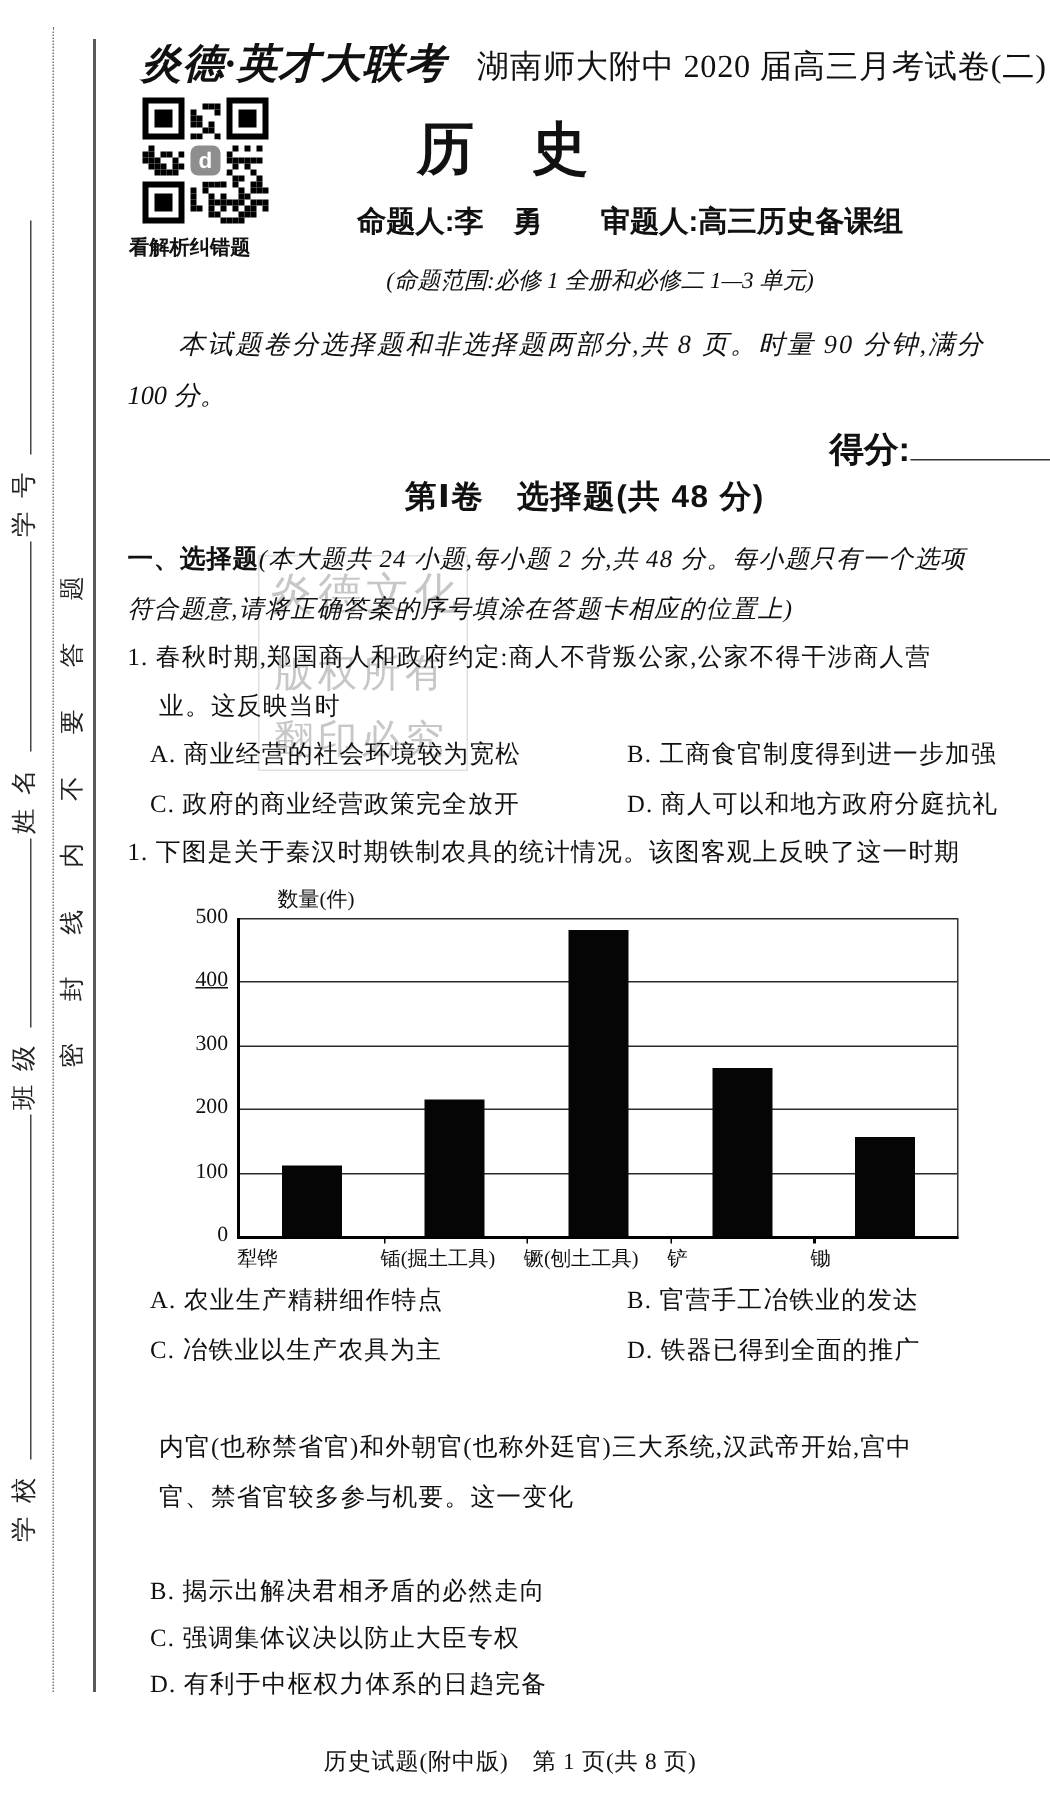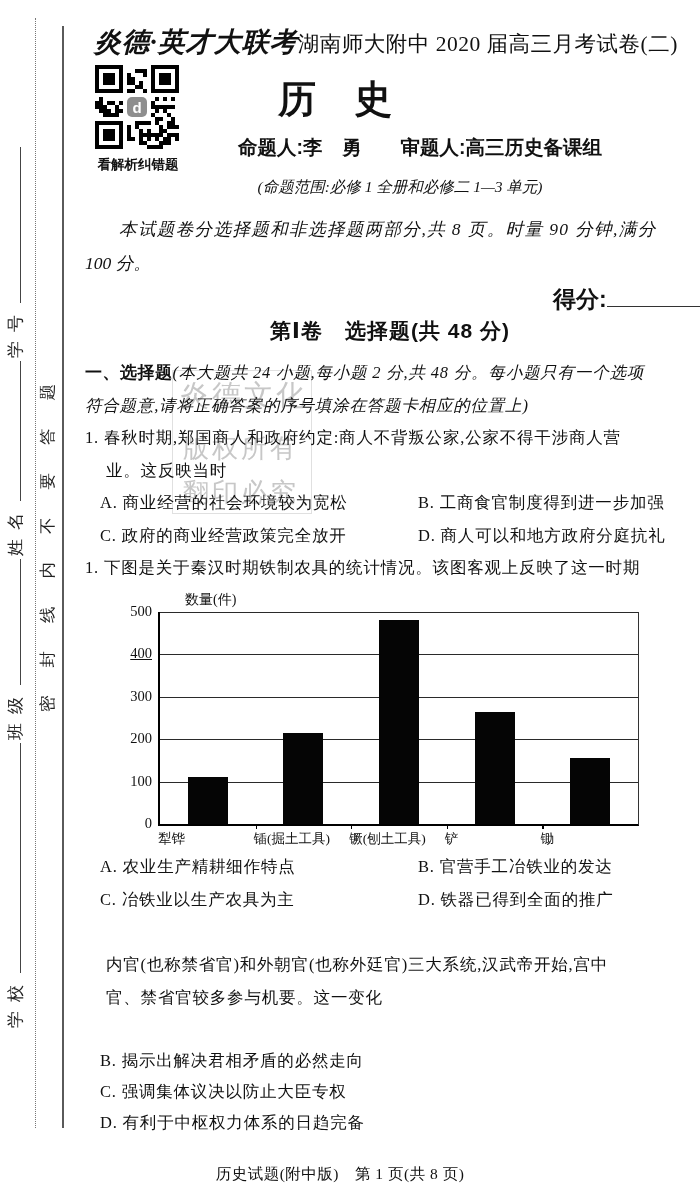"炎德·英才大联考" .abs { gap: none -> 20px }
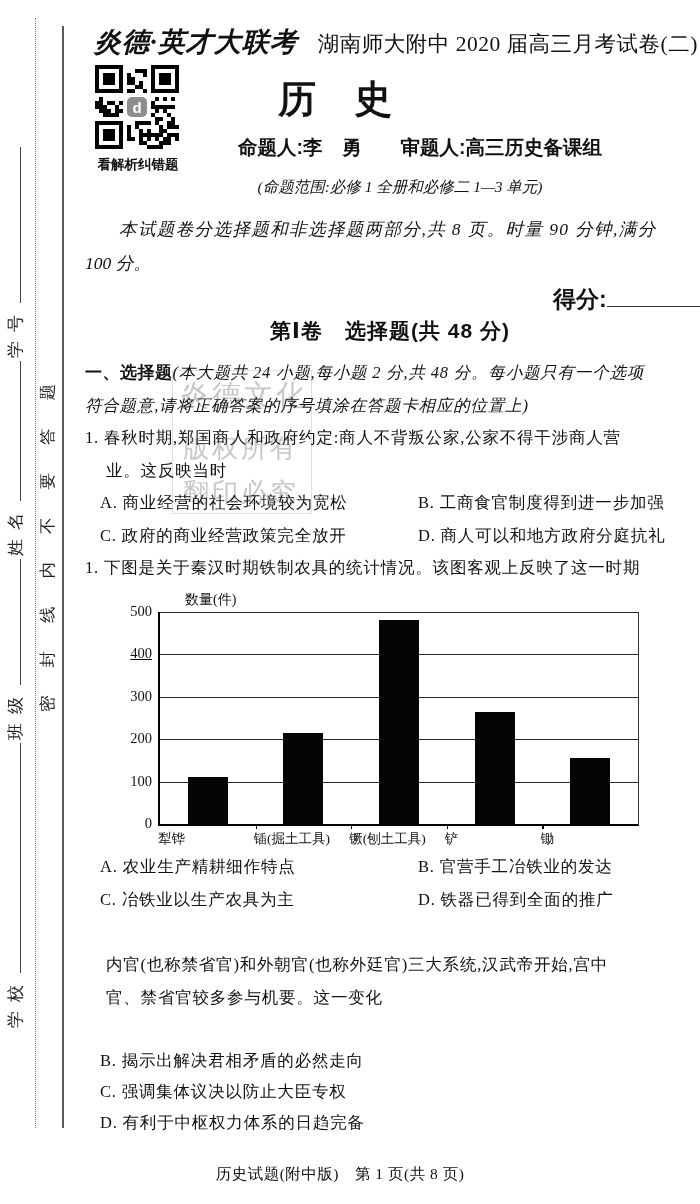"看解析纠错题" .qr-caption { text-align: center -> none }
